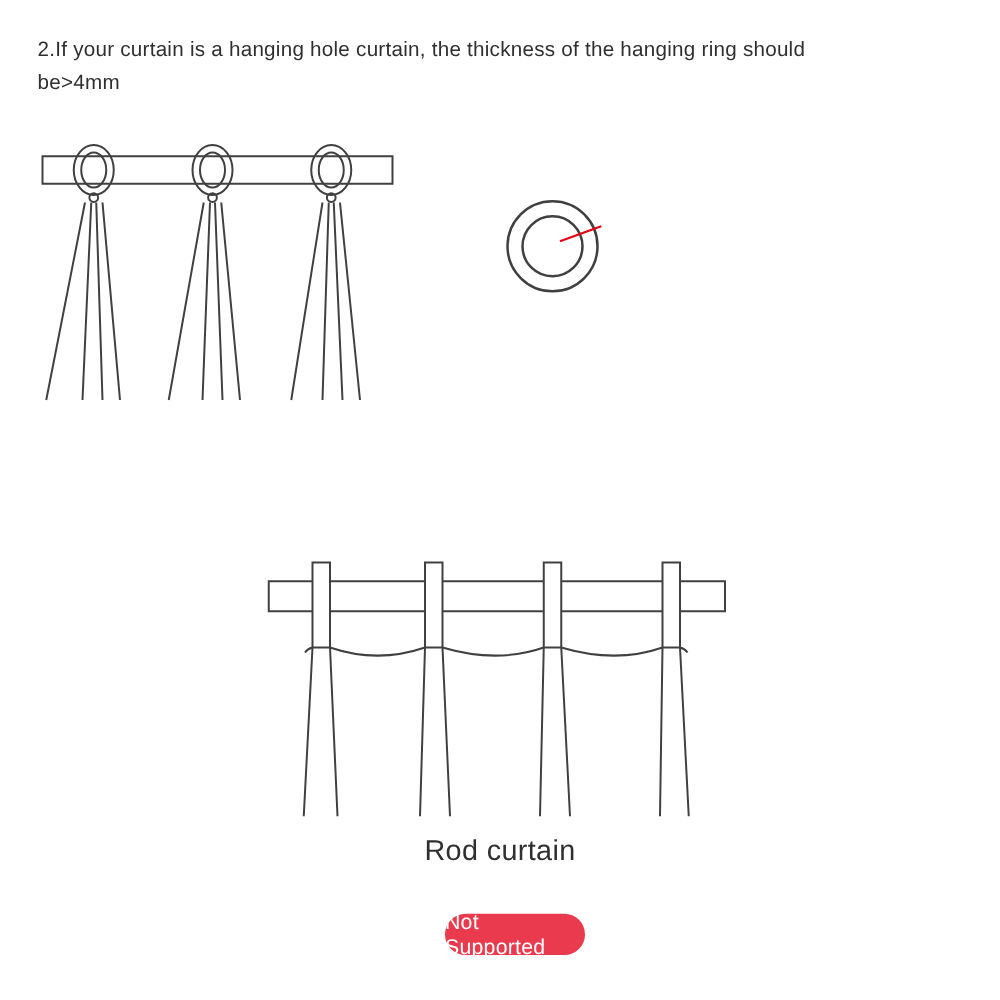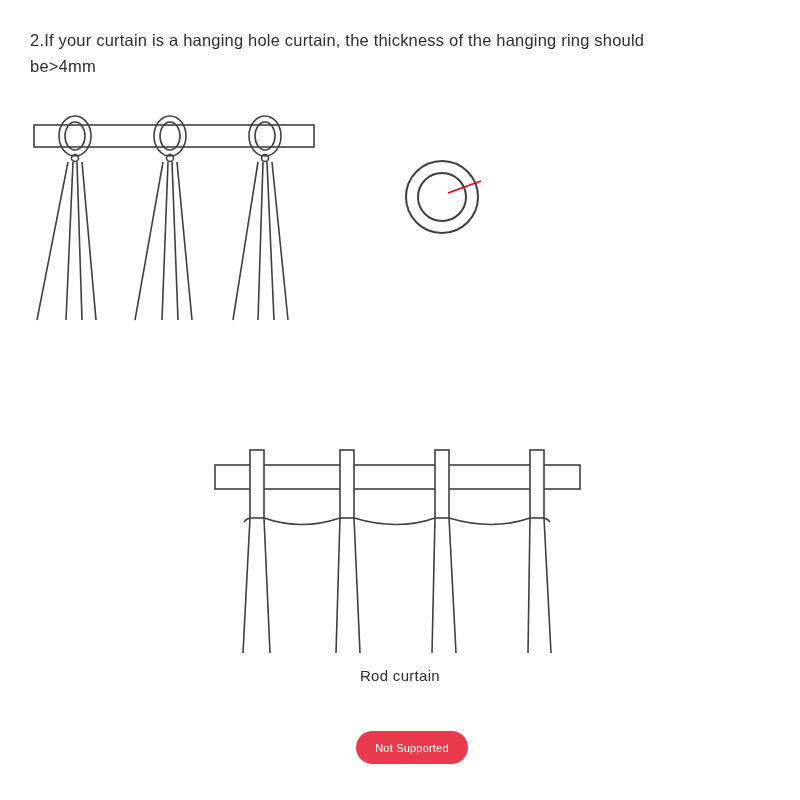"Rod curtain" .caption { font-size: 15px -> 23px }
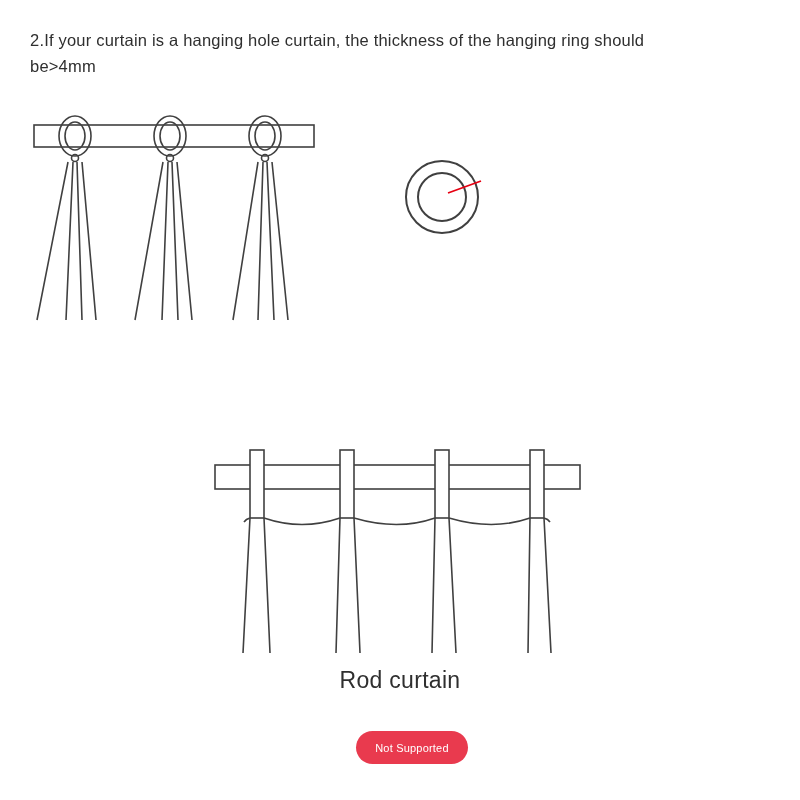"Not Supported" .badge { font-size: 11px -> 17px }
